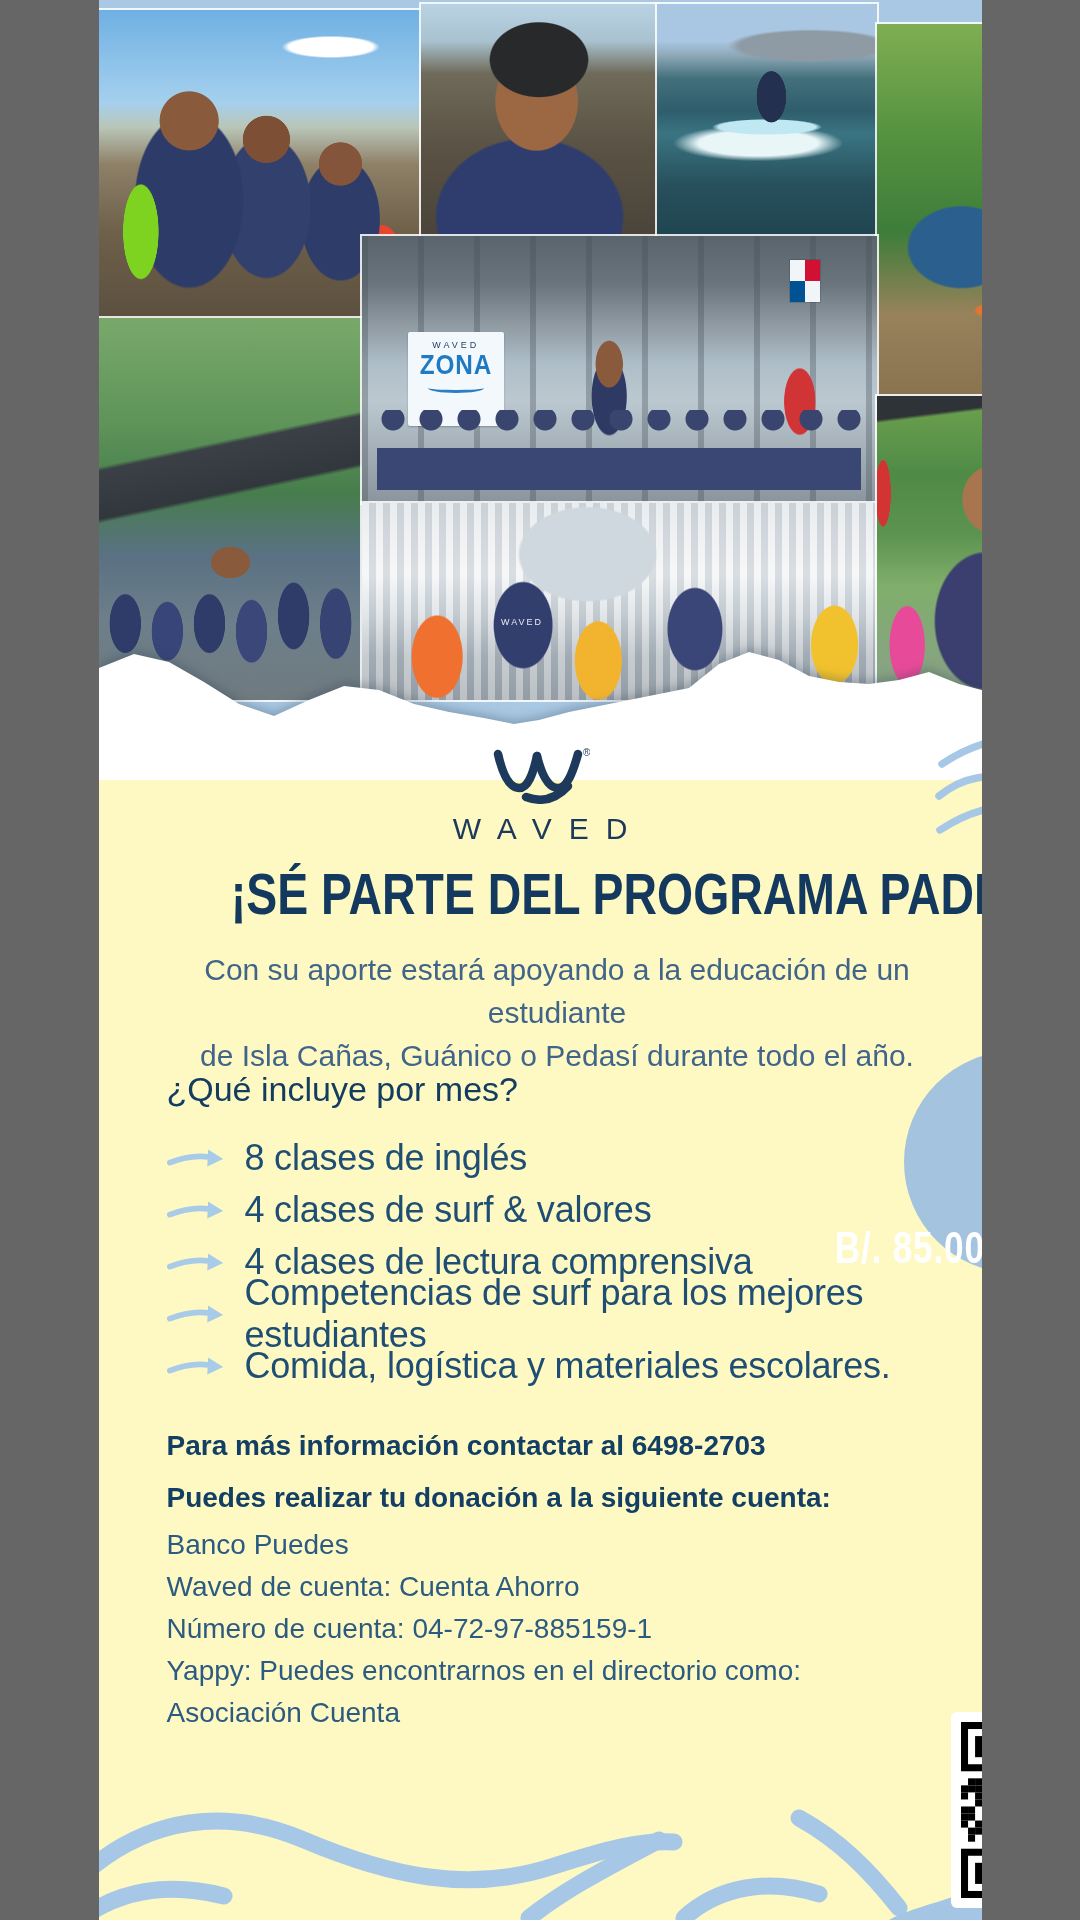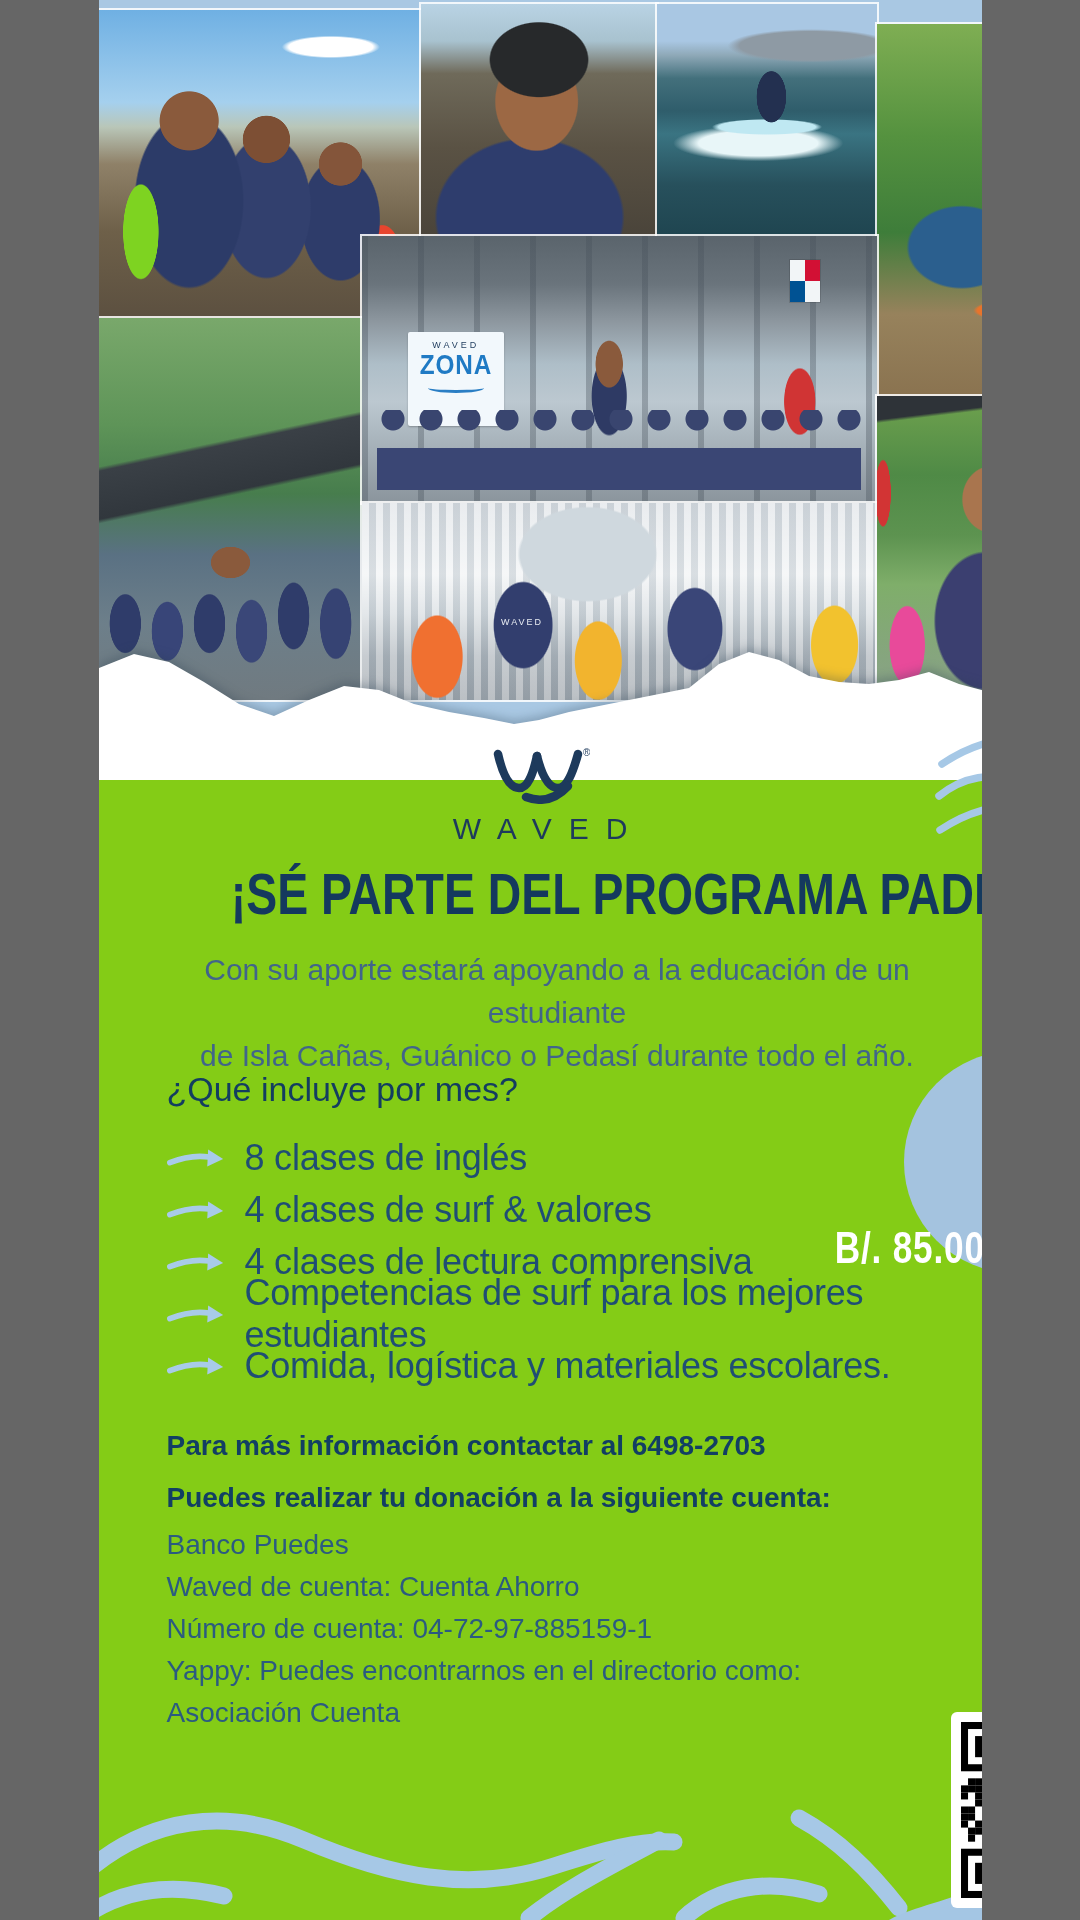"WAVED" .flyer { background: #84cc16 -> #fef9c3 }
